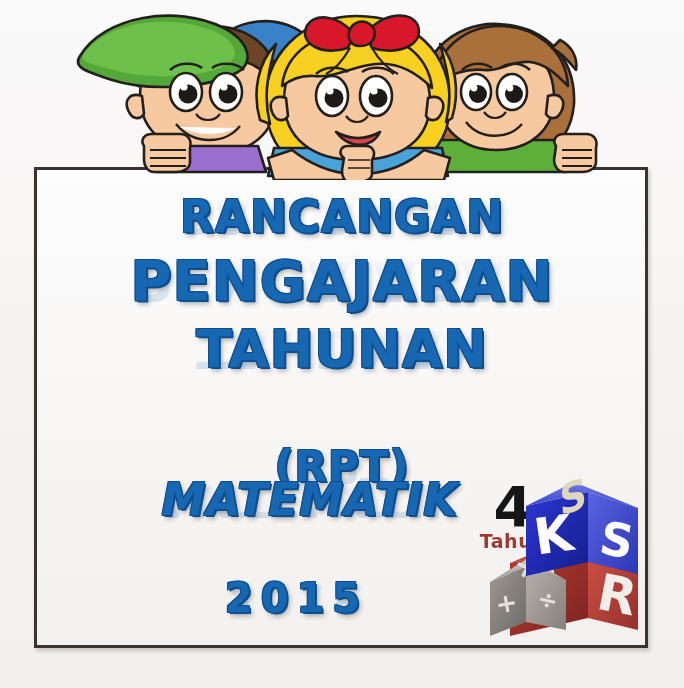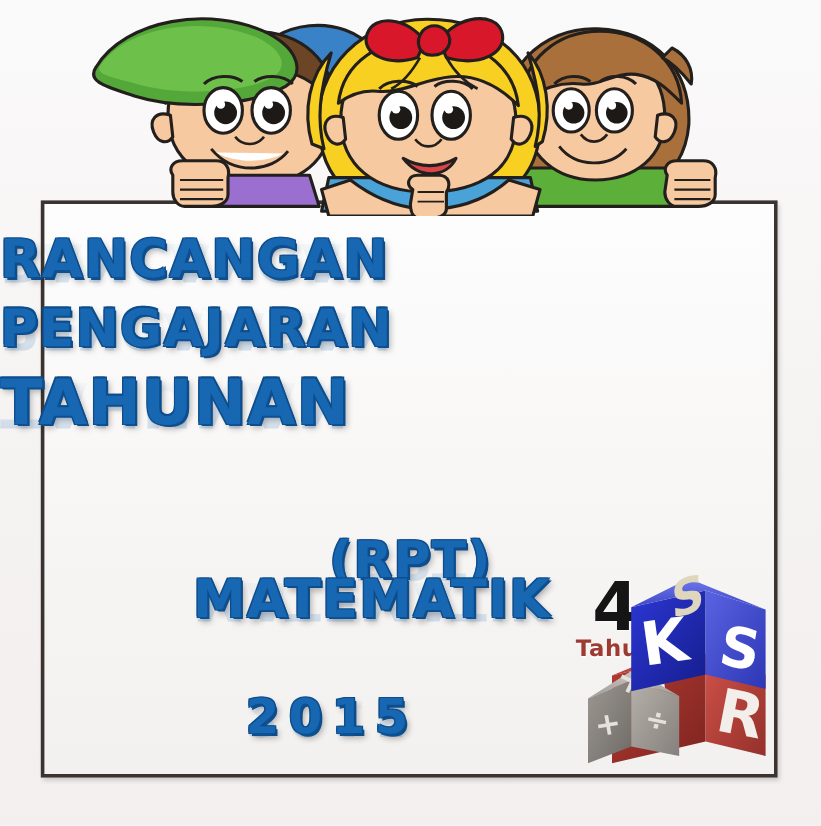"RANCANGAN" .title-block { text-align: none -> center }
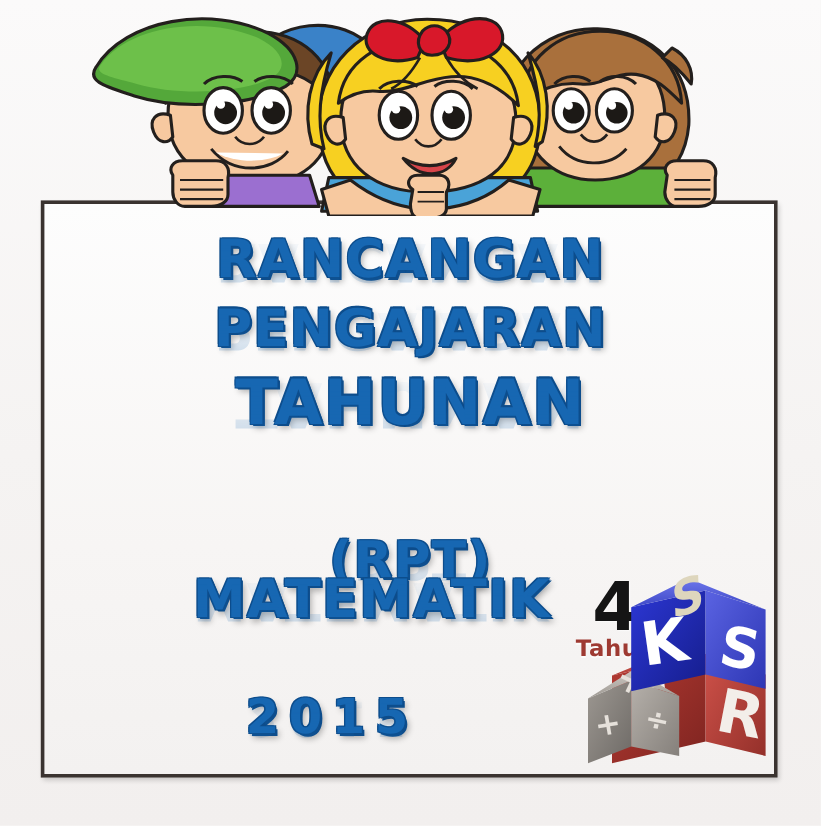"PENGAJARAN" .l2 { font-size: 43px -> 56px }
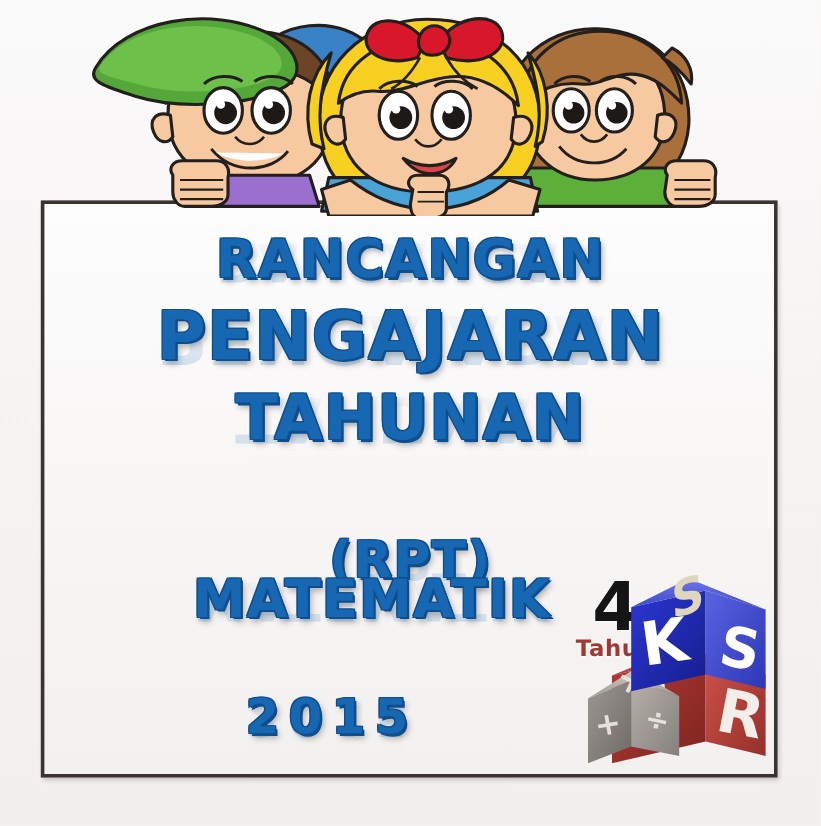"MATEMATIK" .mat-block { font-style: none -> italic }
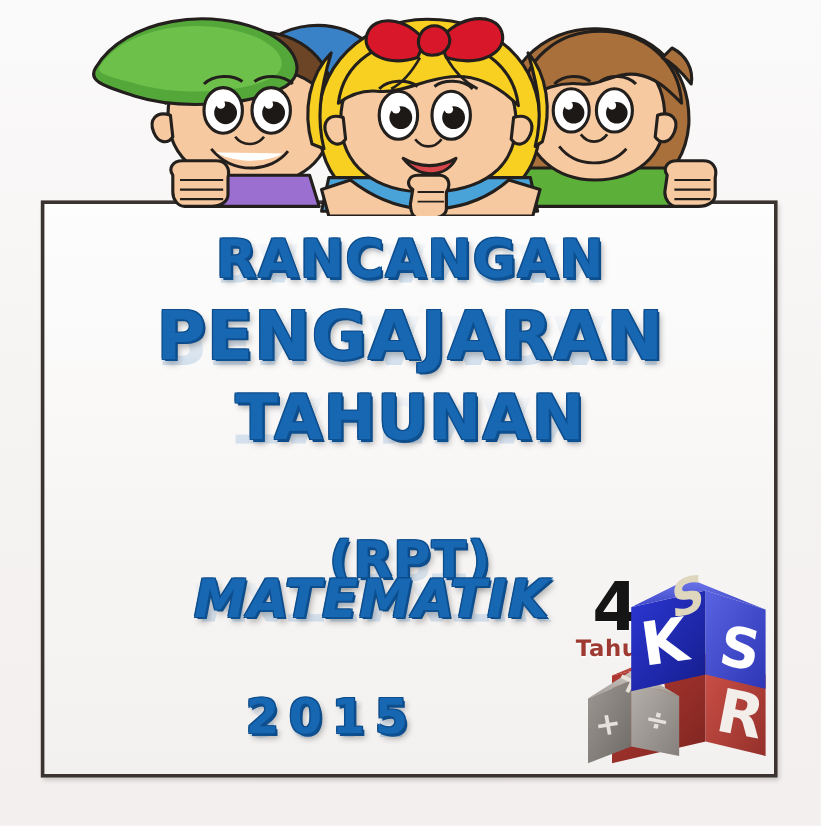"2015" .year-block { padding-left: none -> 20px }
